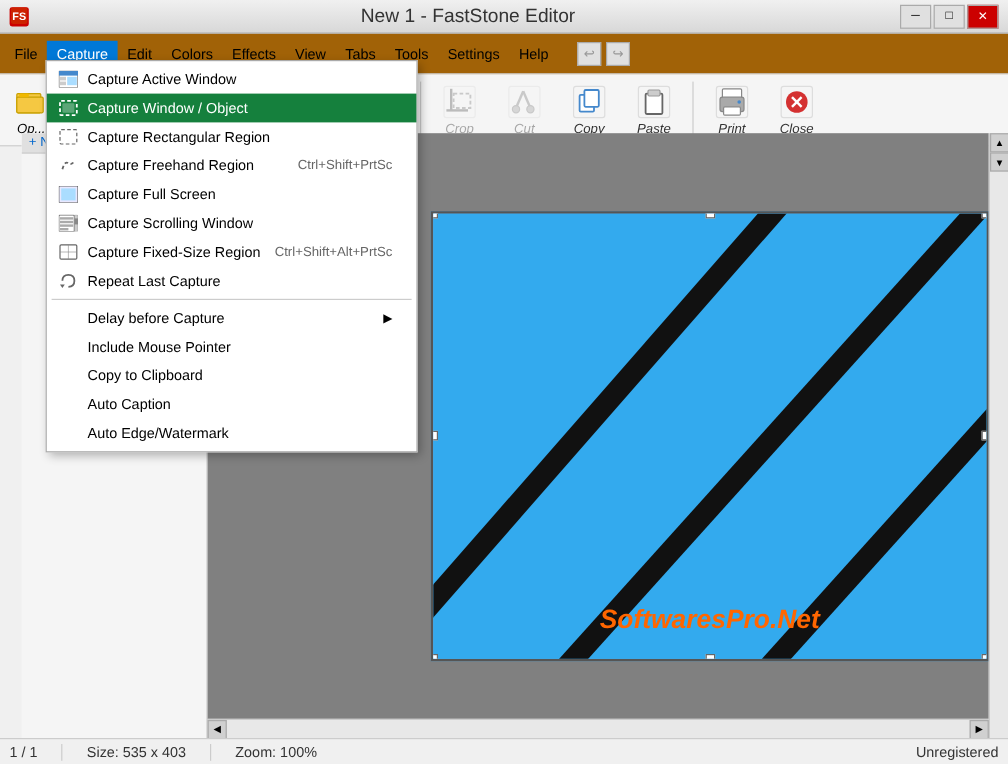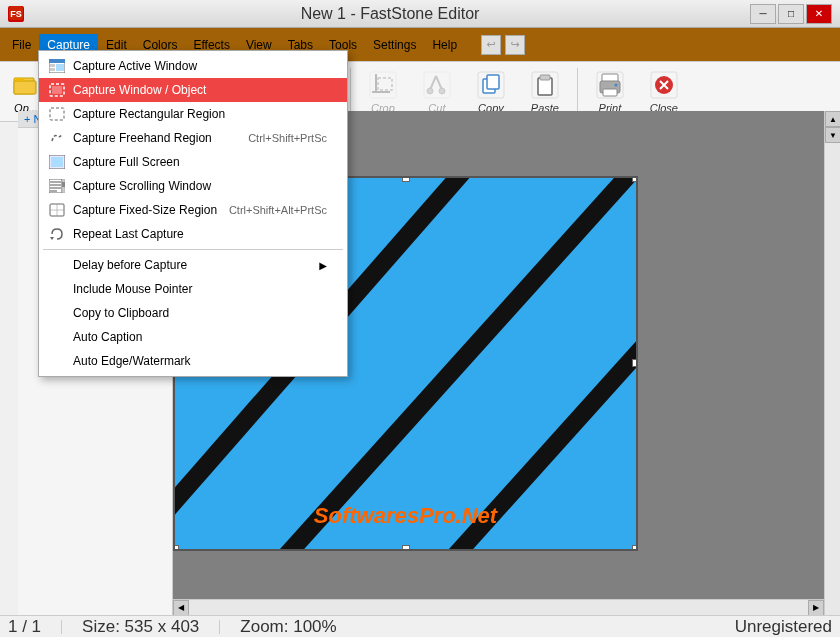"Capture Window / Object" .menu-entry.highlighted { background: #ef4444 -> #15803d }
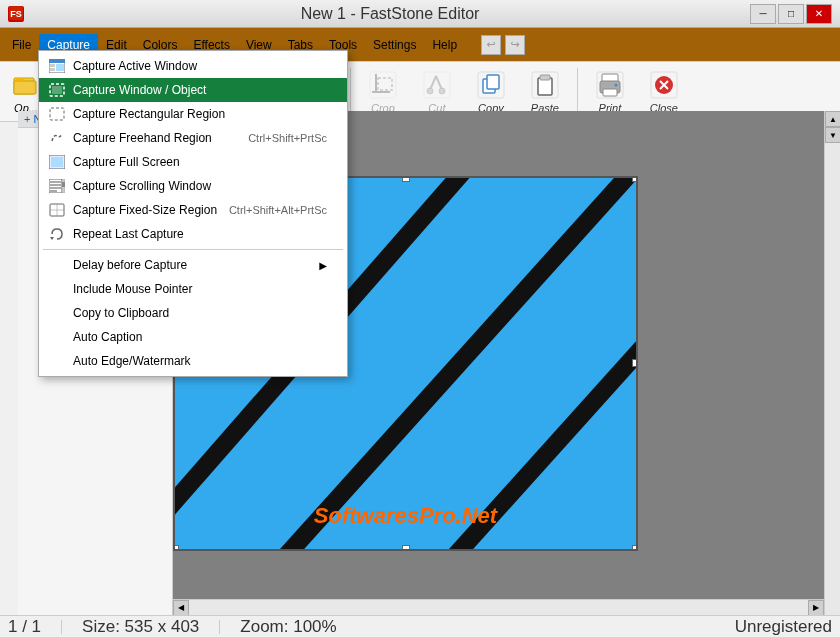"SoftwaresPro.Net" #canvas-area { justify-content: flex-start -> flex-end }
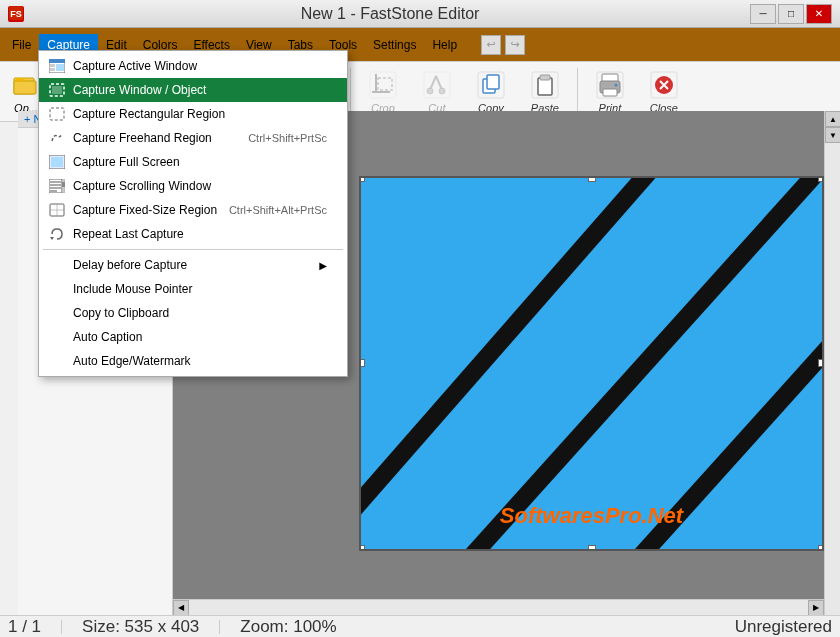"1 / 1" #statusbar { font-size: 17px -> 12px }
